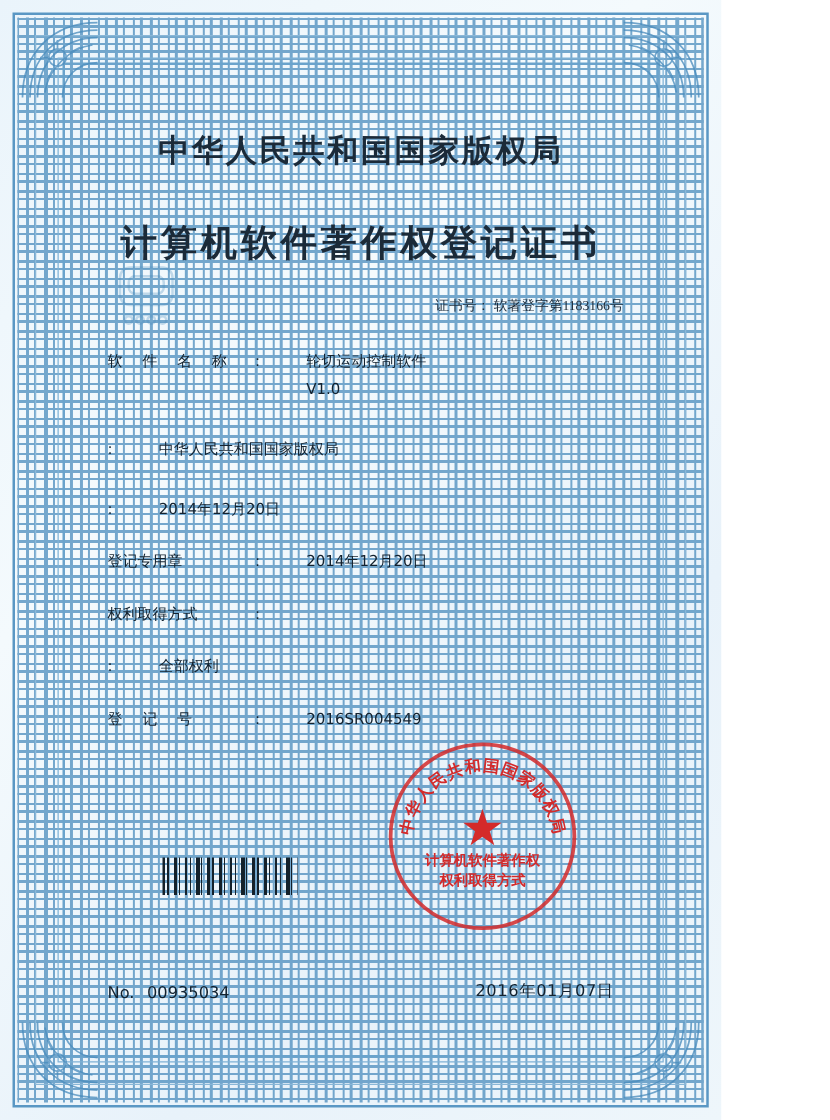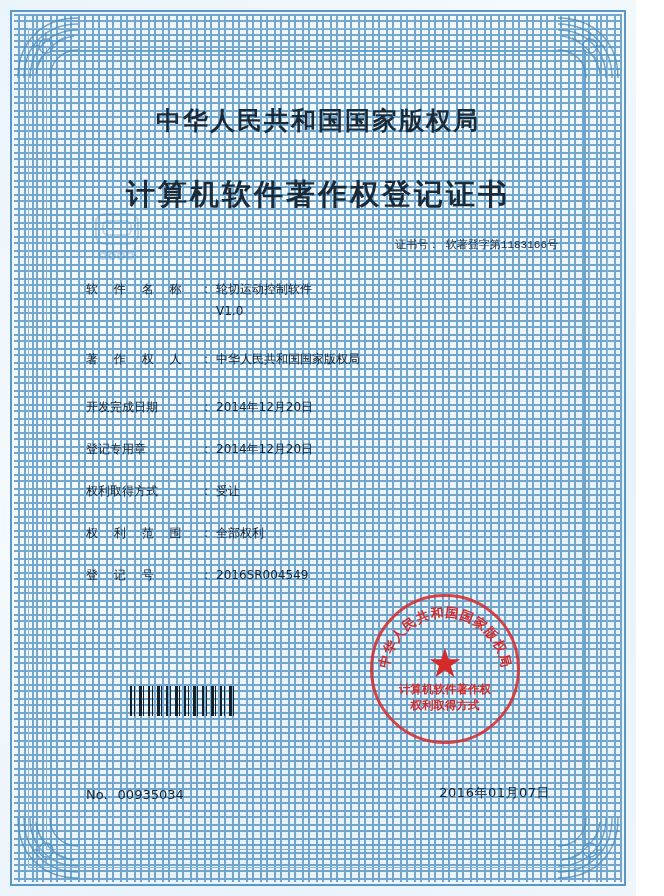"中华人民共和国国家版权局" .certificate { width: 636px -> 577px }
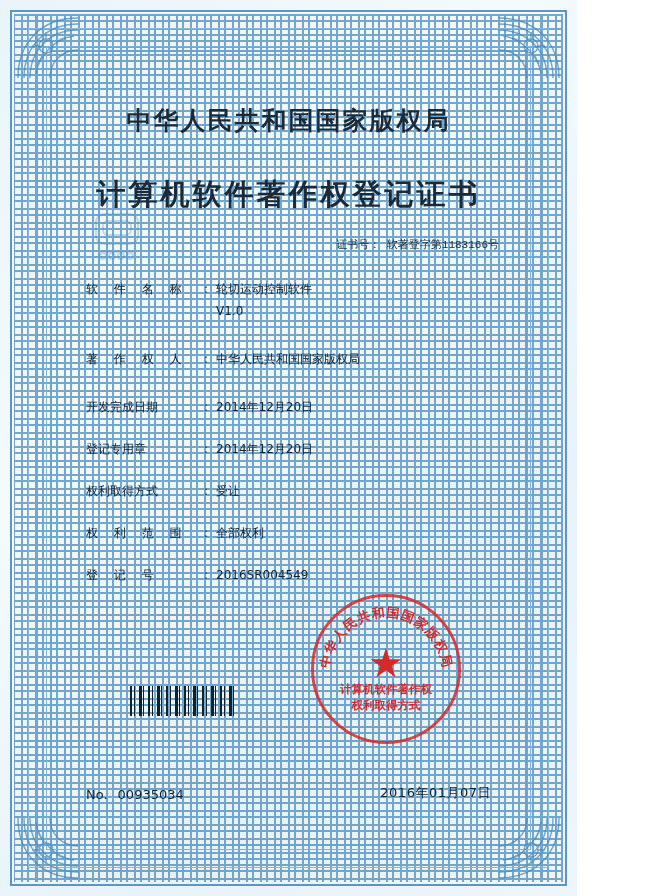"证书号： 软著登字第1183166号" .cert-no { font-family: Liberation Mono, monospace -> Liberation Serif, serif }
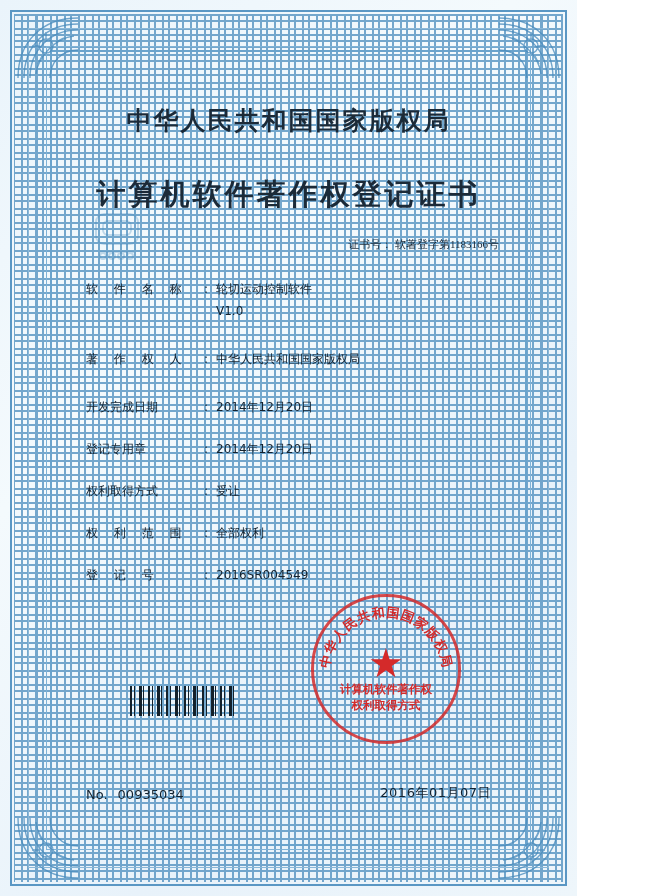"轮切运动控制软件" .field-value { margin-left: none -> 29px }
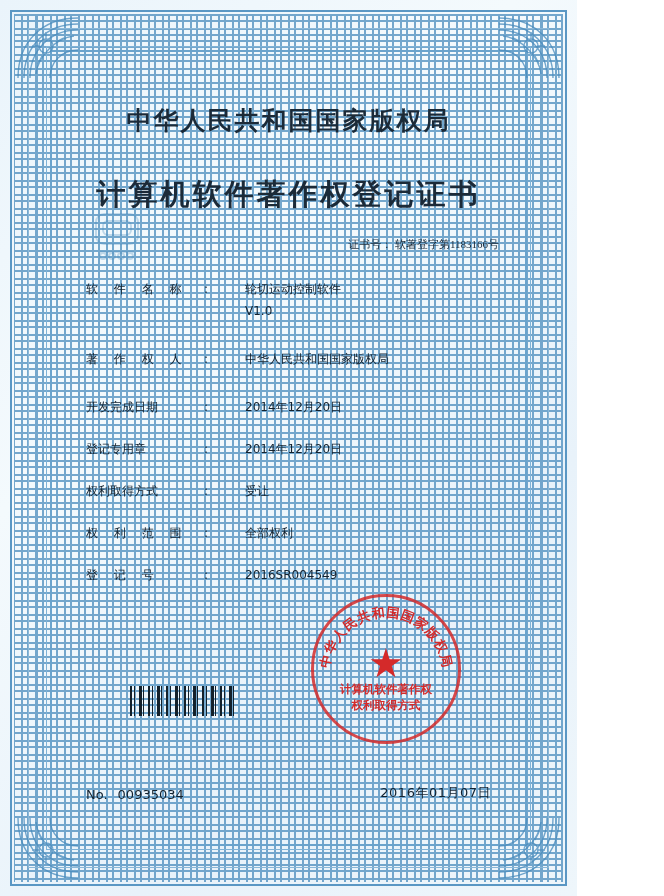"著 作 权 人" div.field-label { html: <div>著 作 权 人</div> -> none }
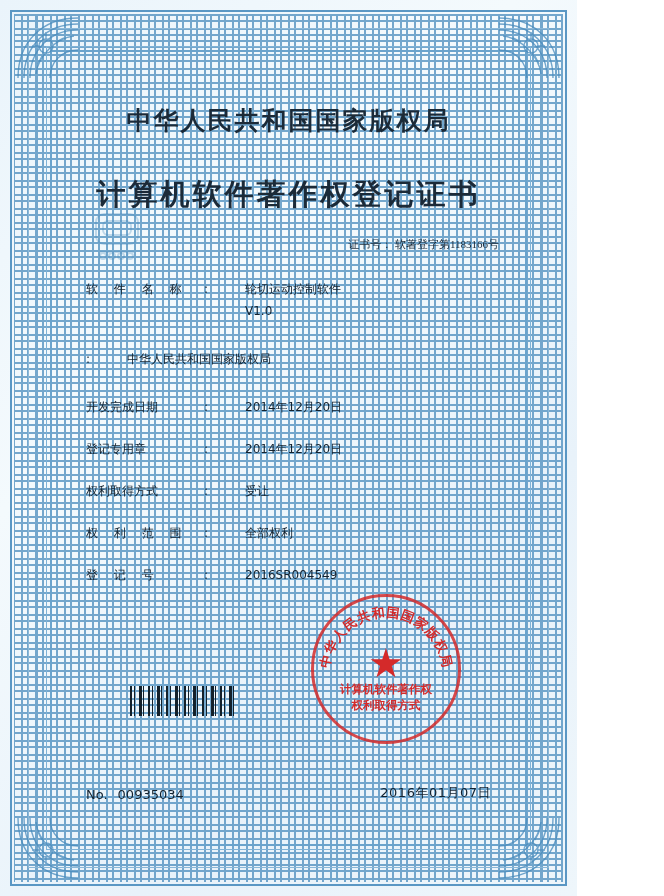"开发完成日期" div.field-label { html: <div>开发完成日期</div> -> none }
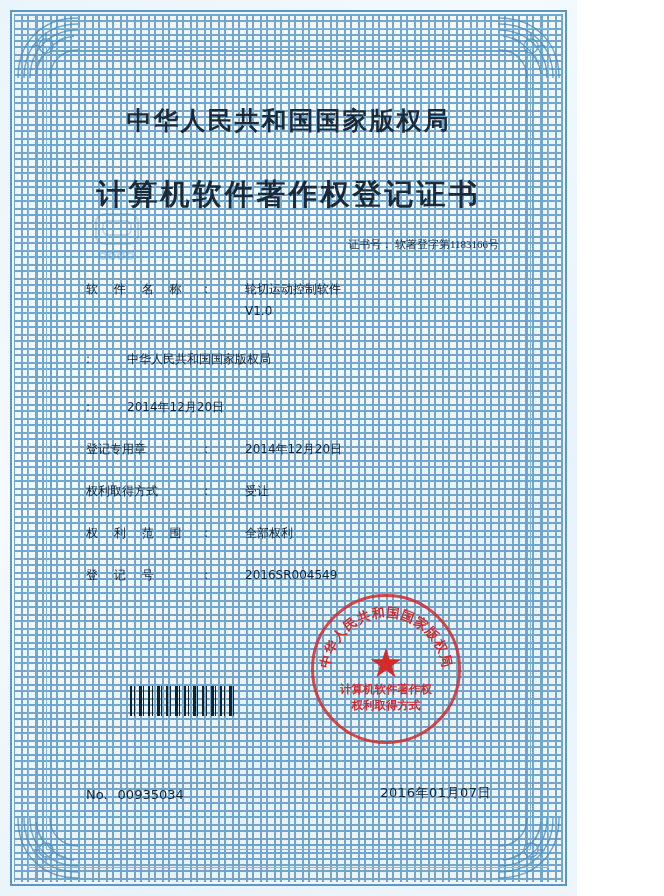"受让" div.field-value { html: <div>受让</div> -> none }
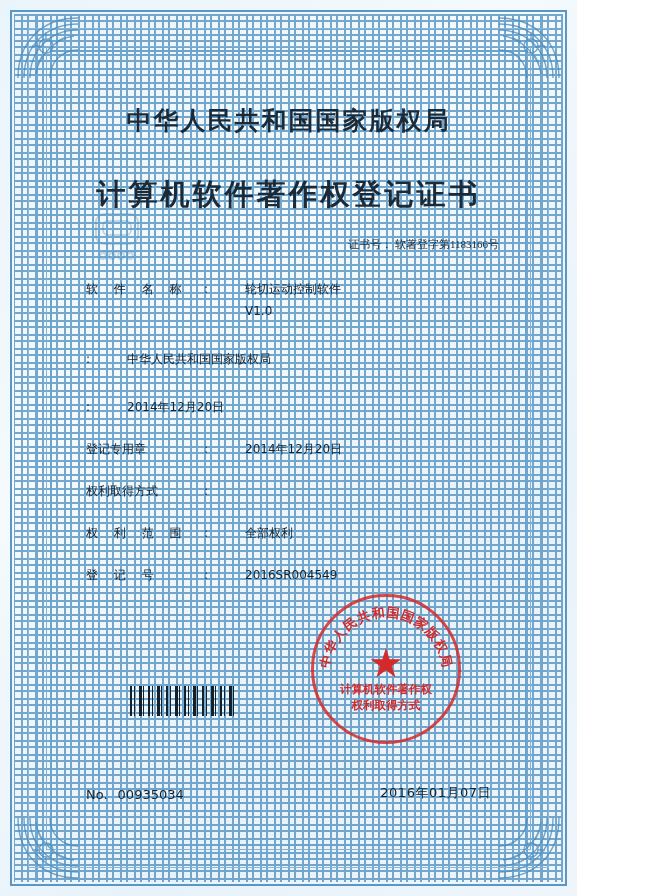"权 利 范 围" div.field-label { html: <div>权 利 范 围</div> -> none }
